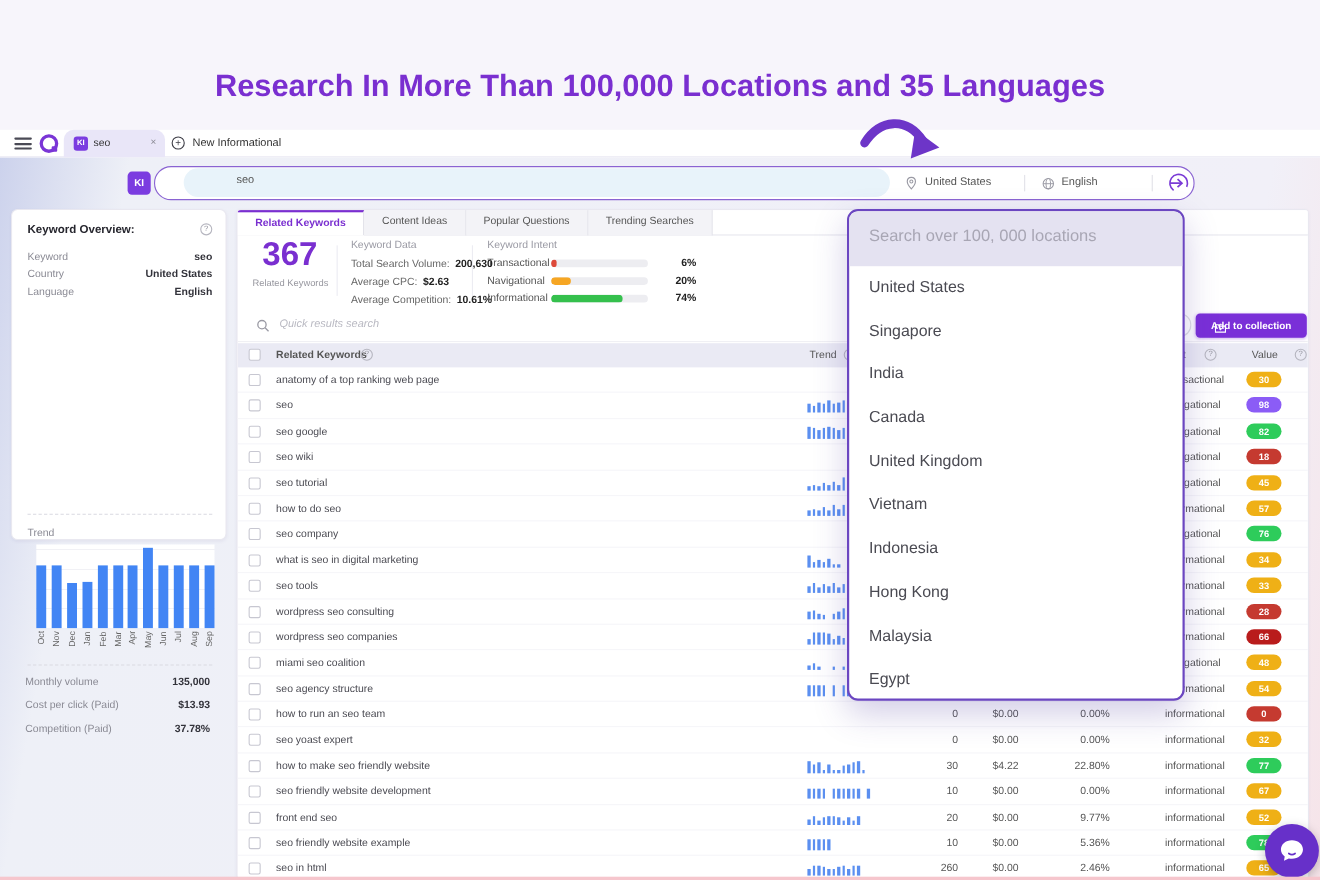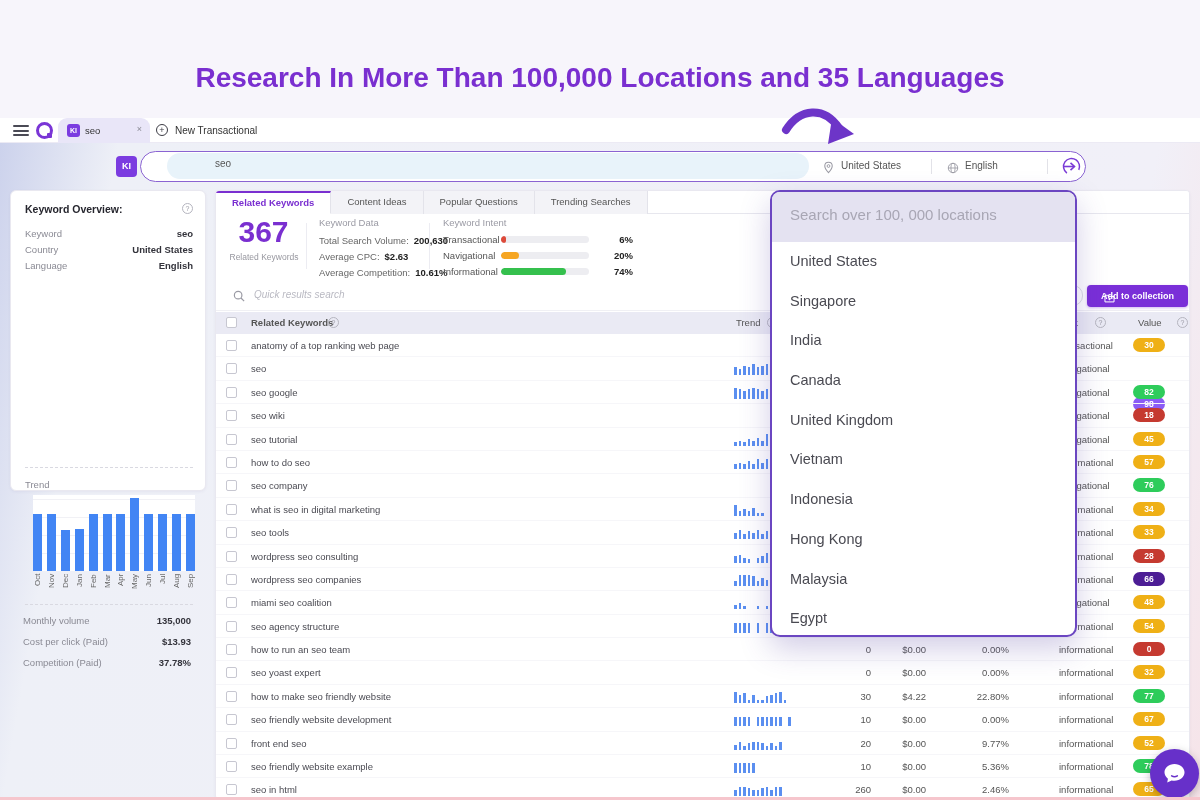"New Transactional" span.t { text: Transactional -> Informational }
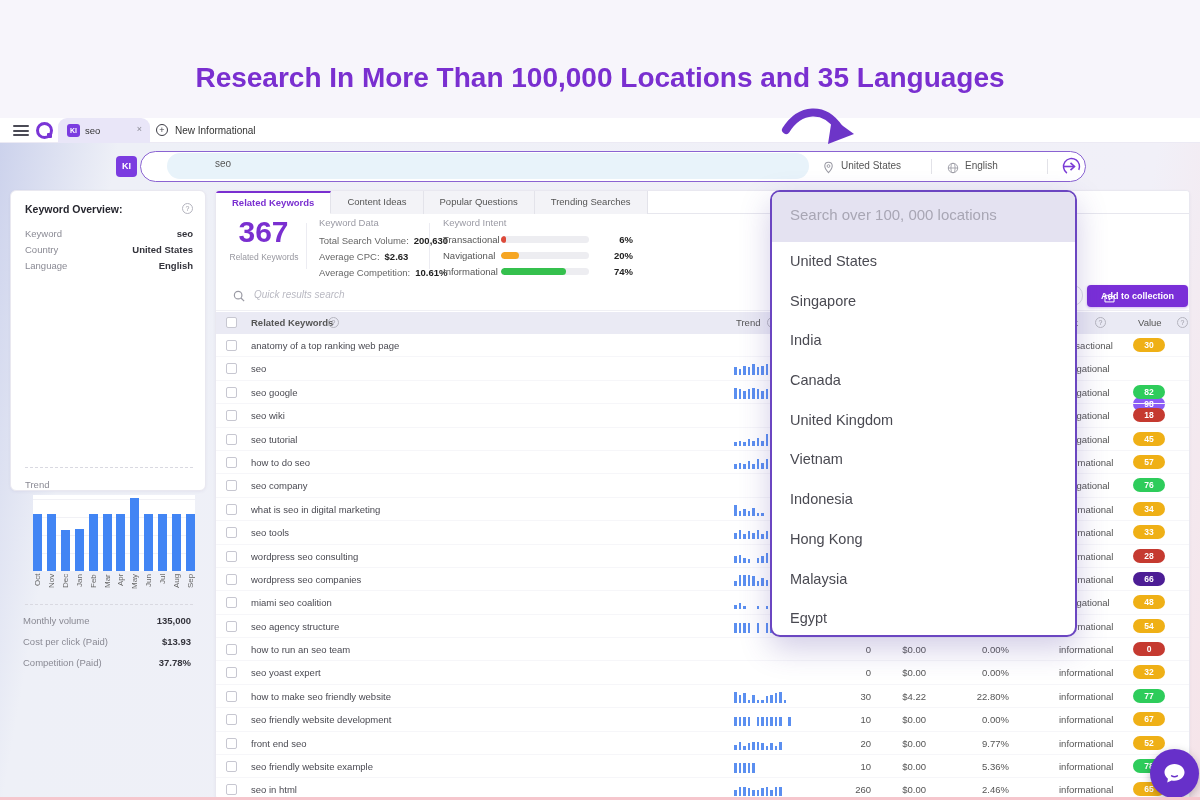"98" span.c-val { margin-top: 36px -> none }
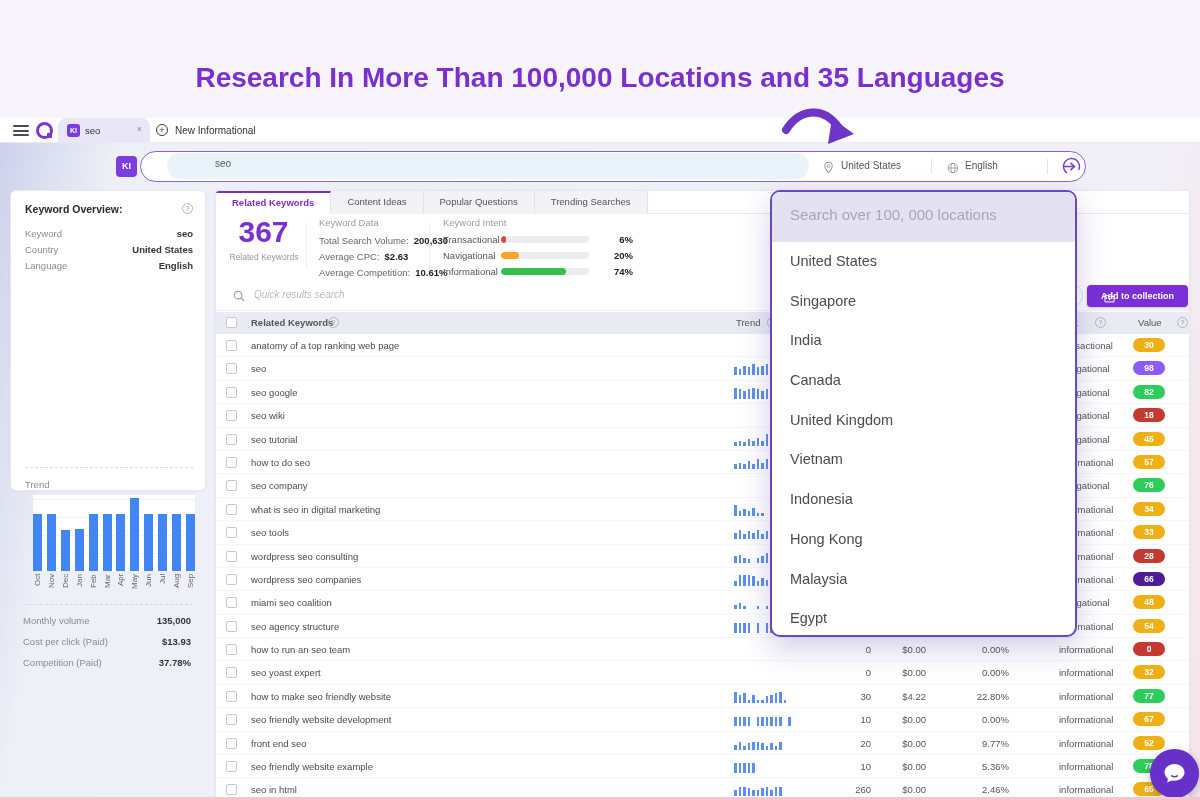"66" span.c-val { background: #4c1d95 -> #b91c1c }
